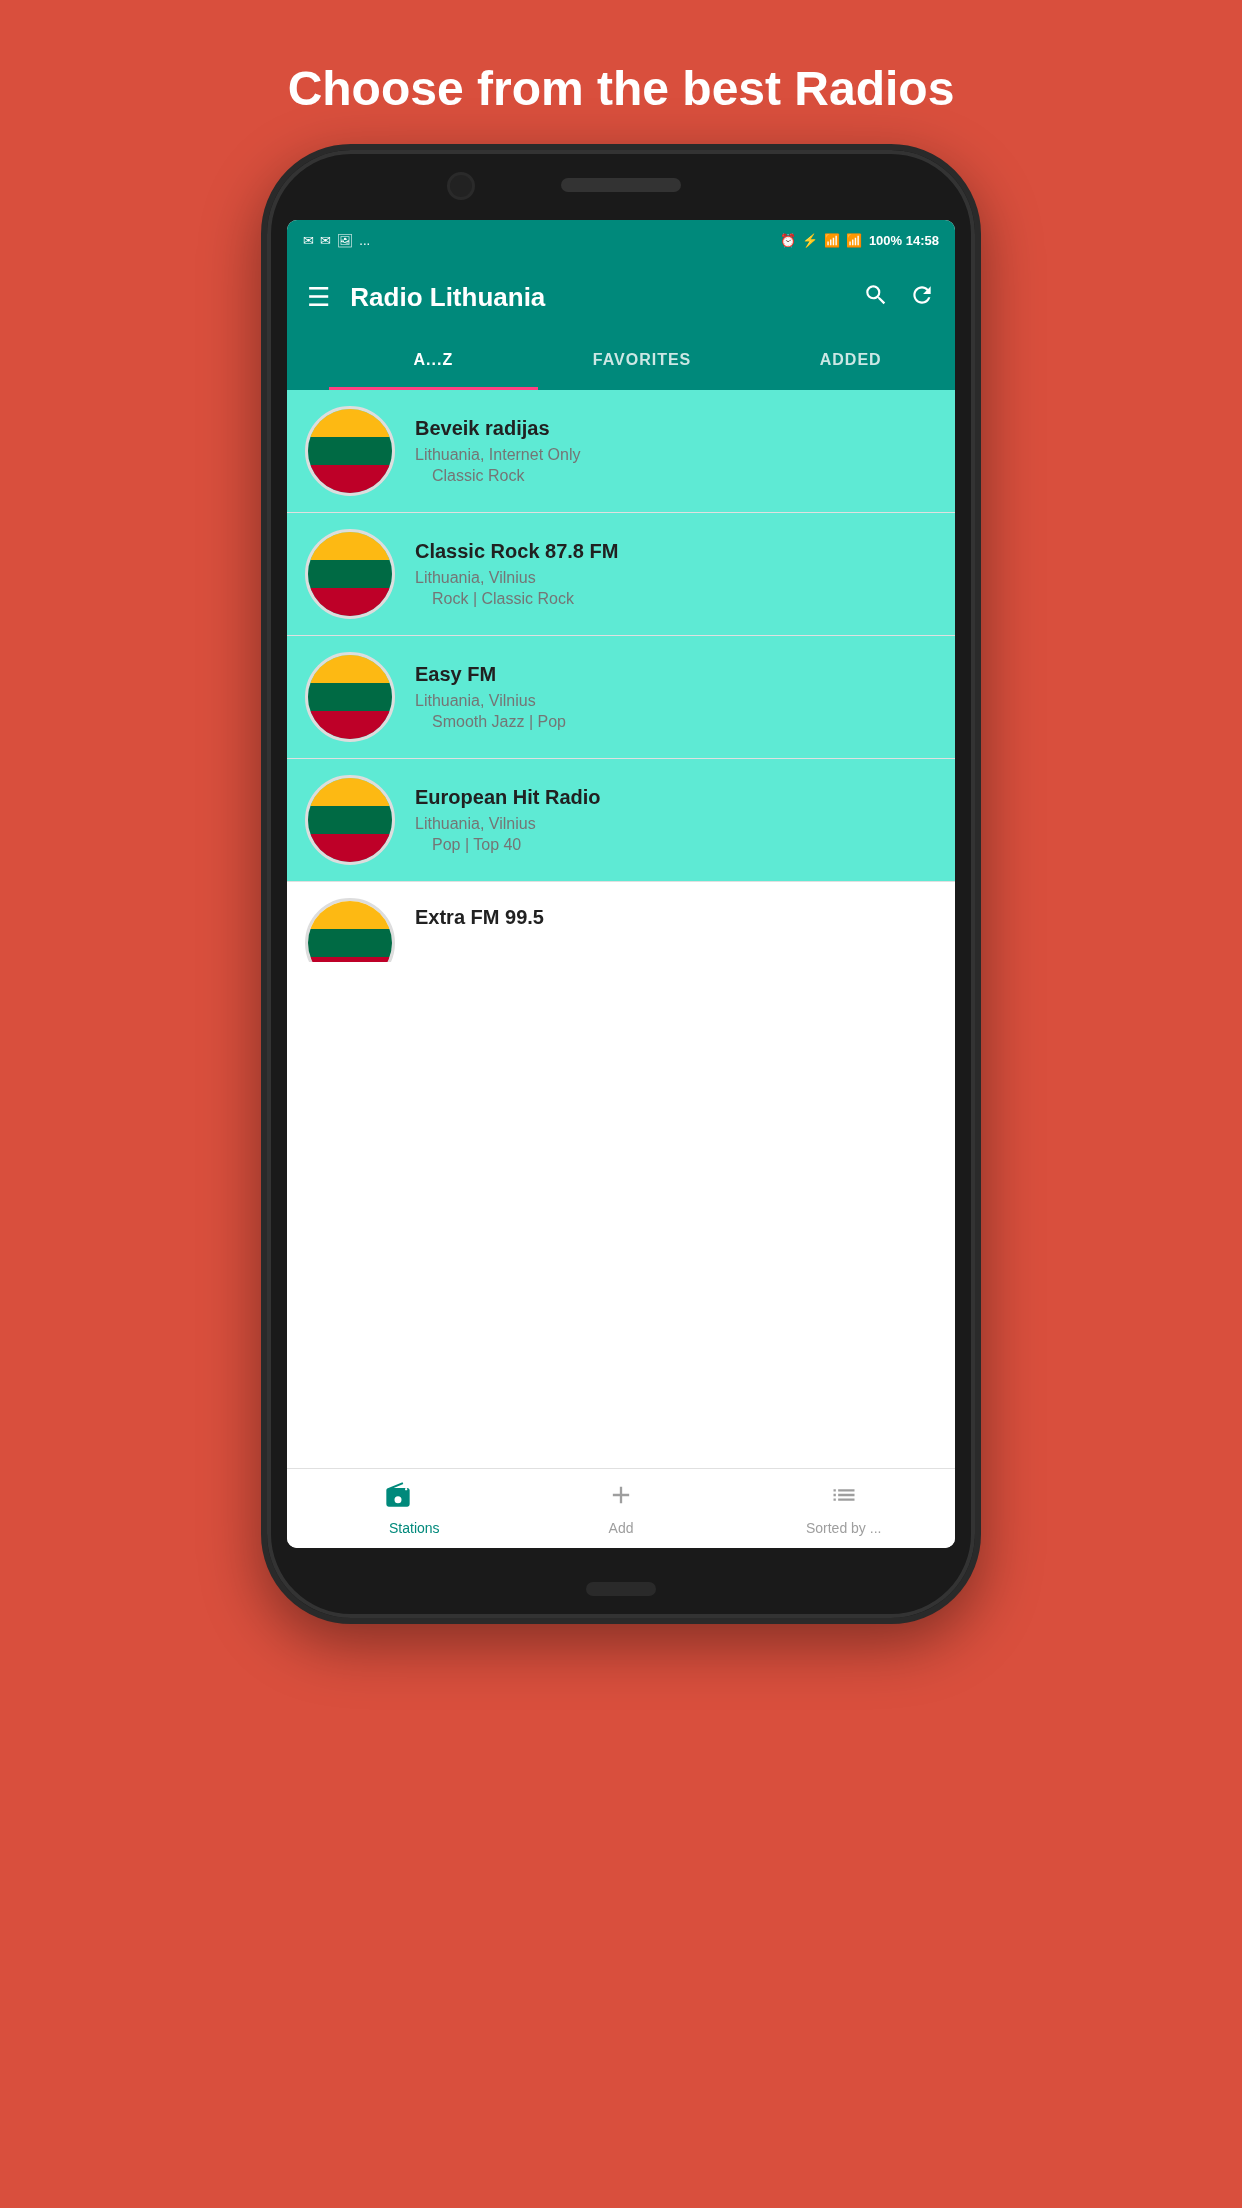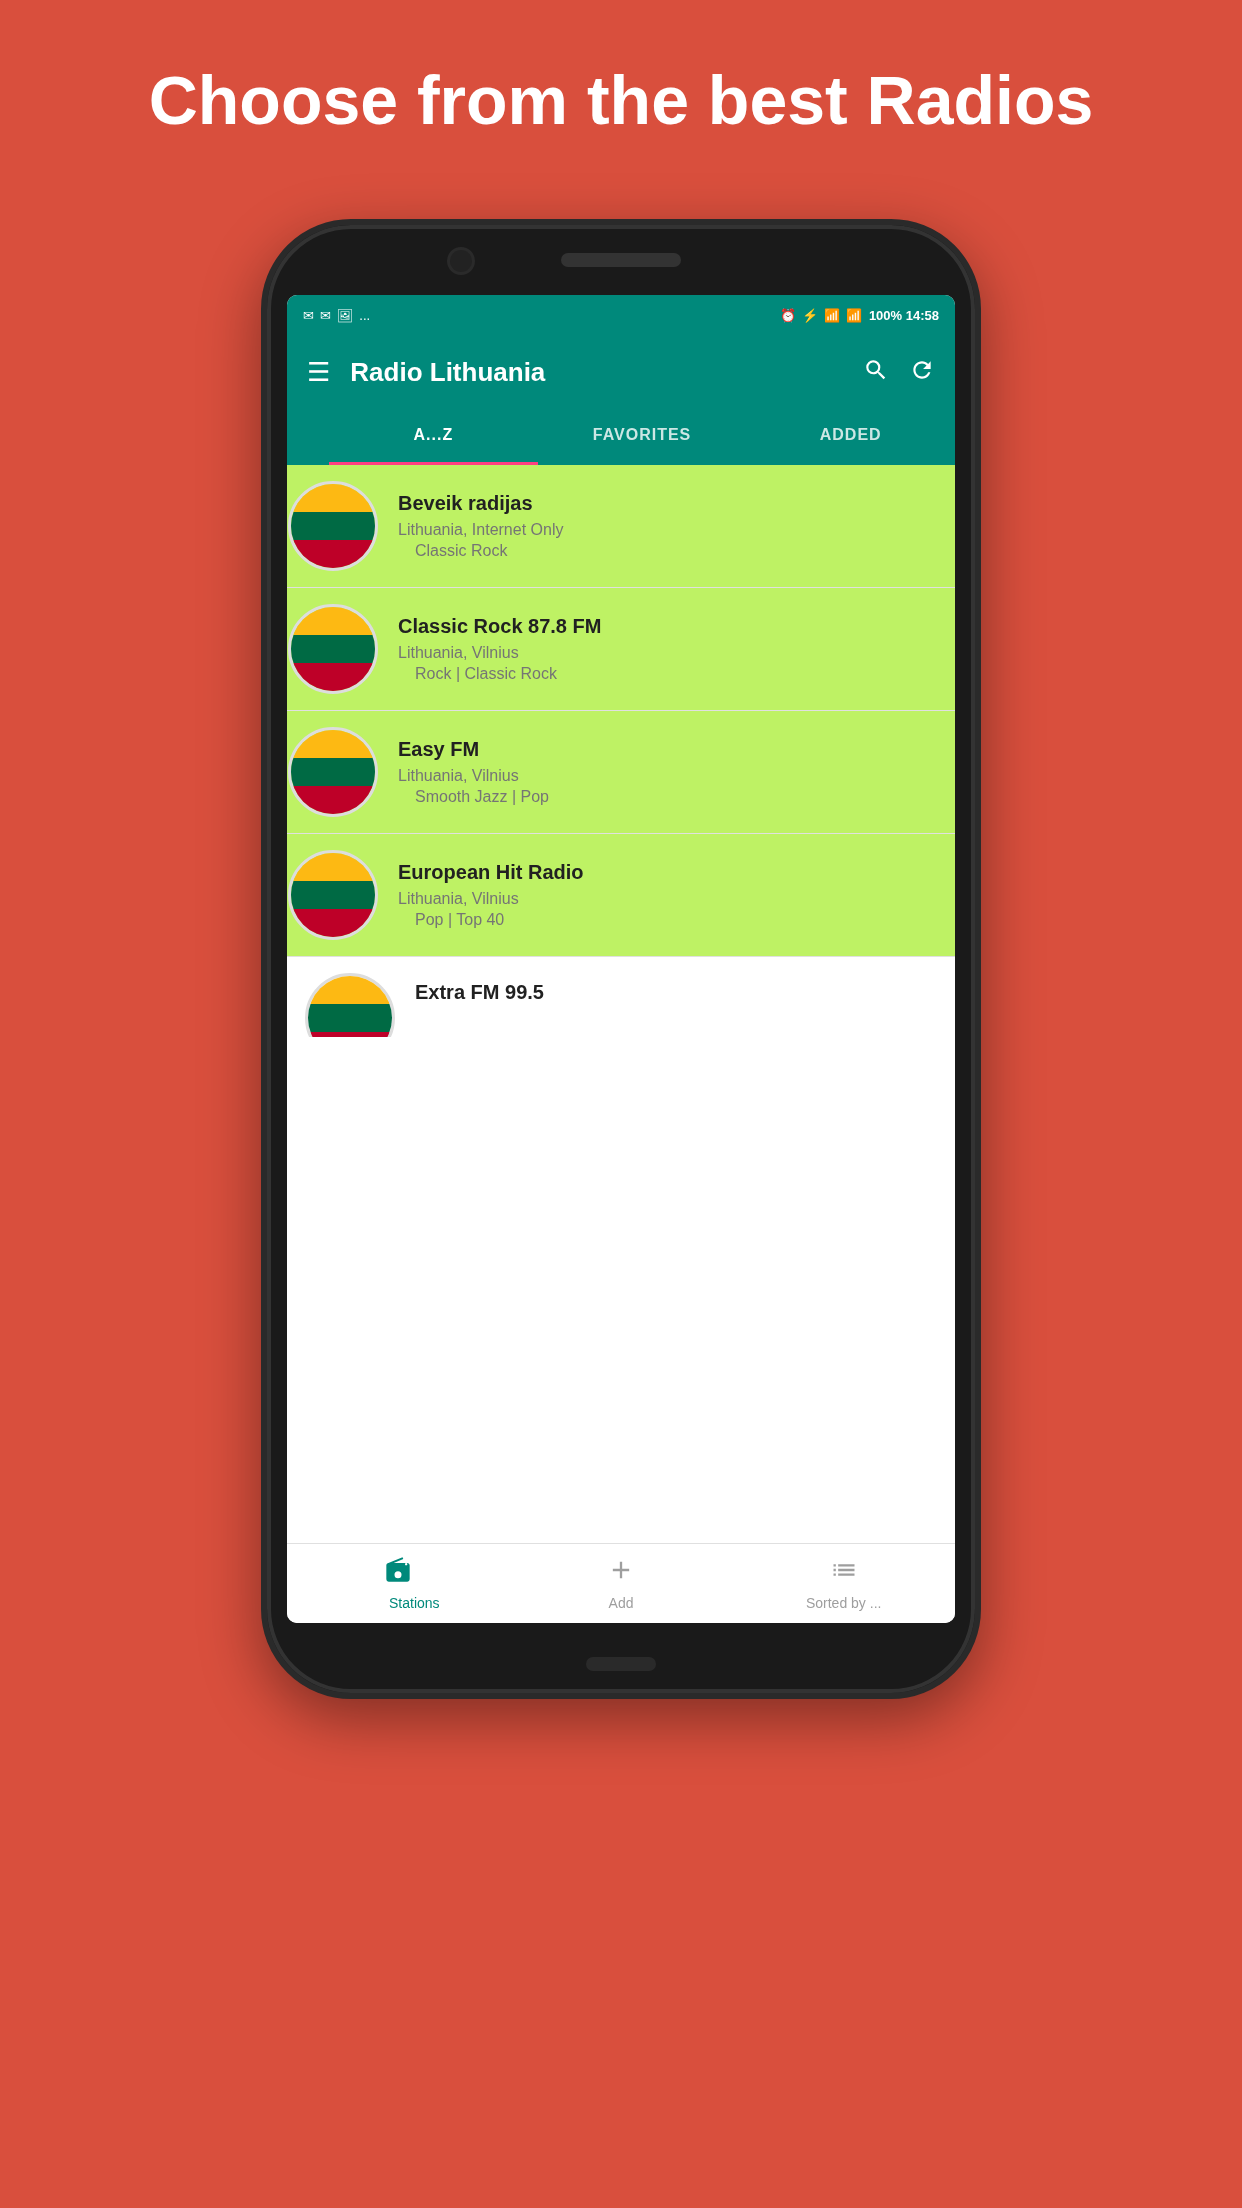"Choose from the best Radios" .page-title { font-size: 68px -> 48px; padding: 60px 80px 77px 80px -> 60px 80px 26px 80px }
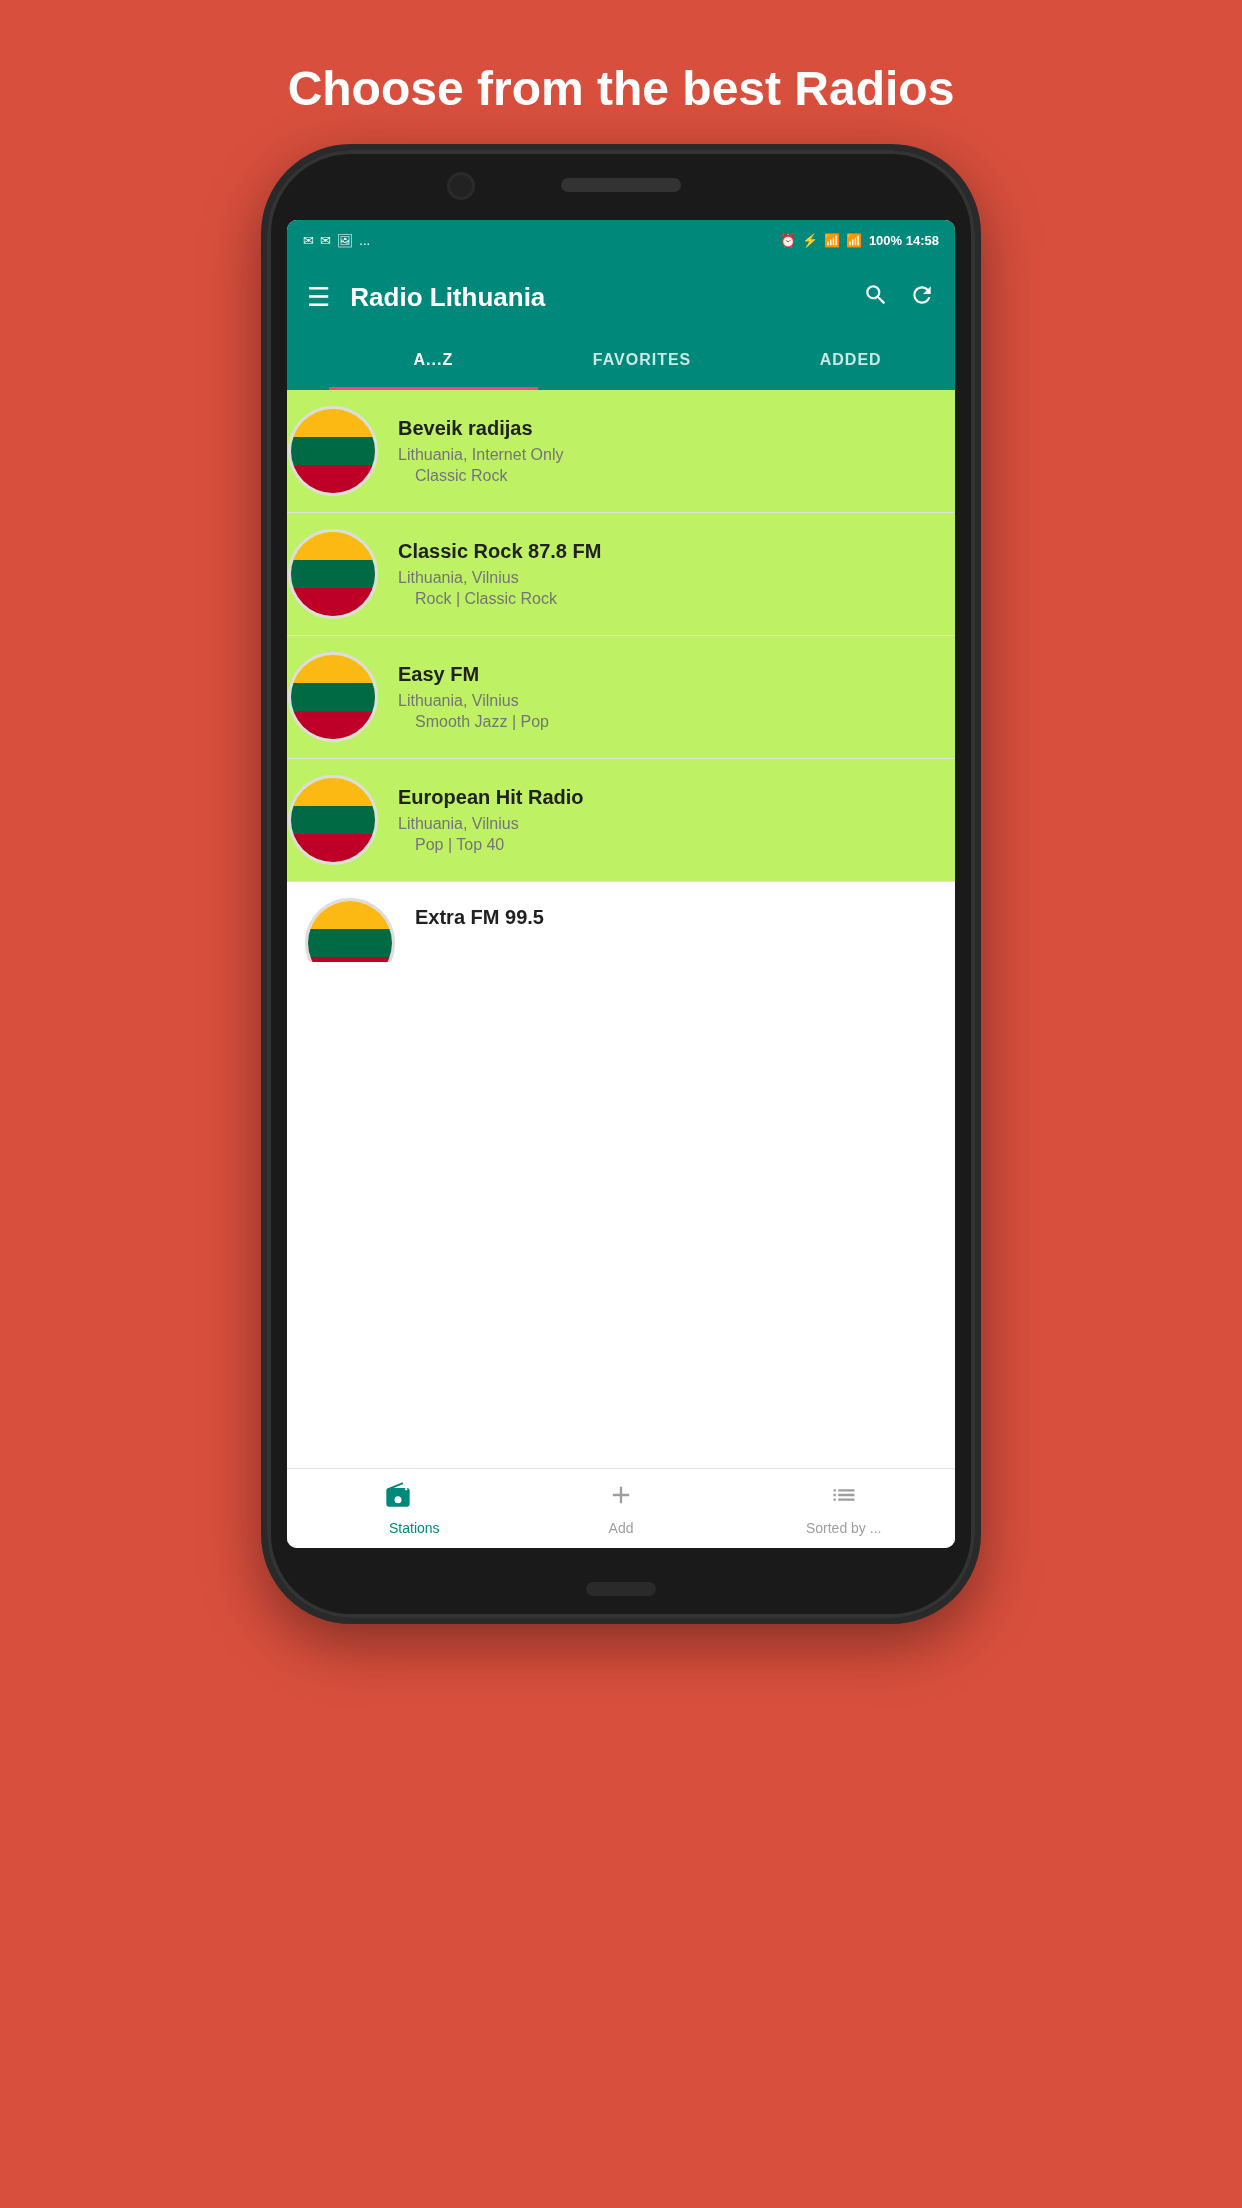"Beveik radijas" .station-item { background: #bef264 -> #5eead4; padding: 16px 1px -> 16px 18px }
